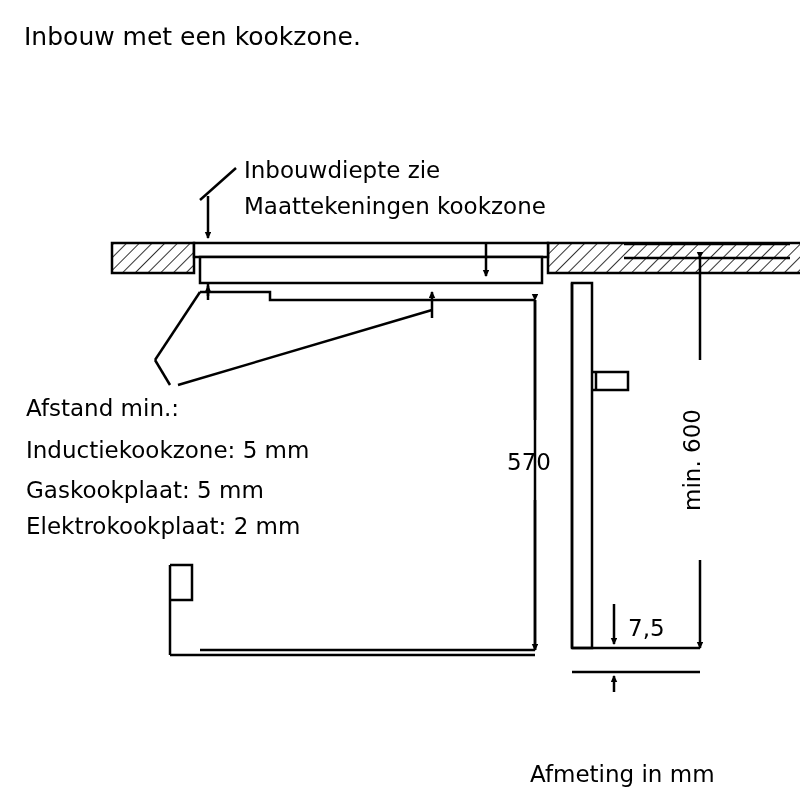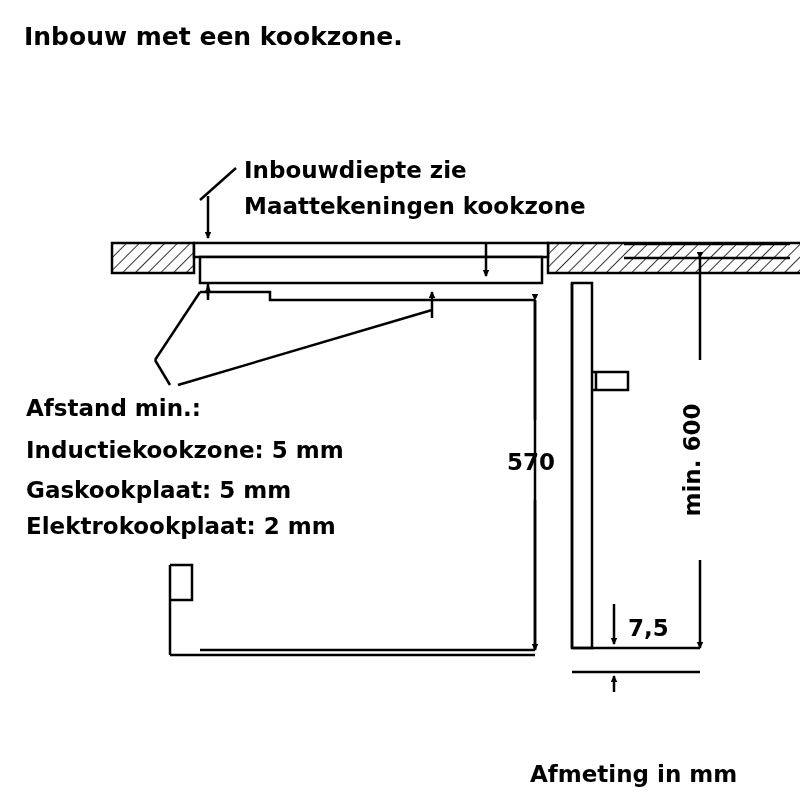"Inbouw met een kookzone." #page { font-weight: bold -> none }
